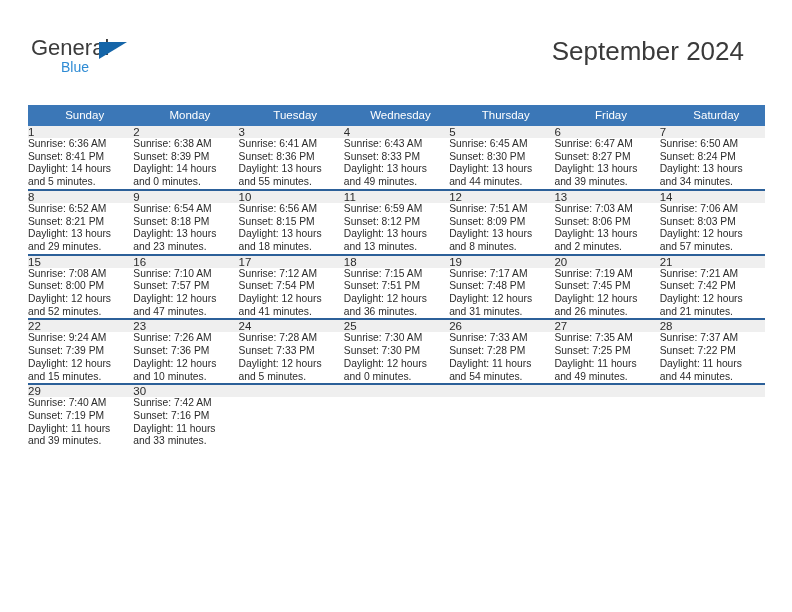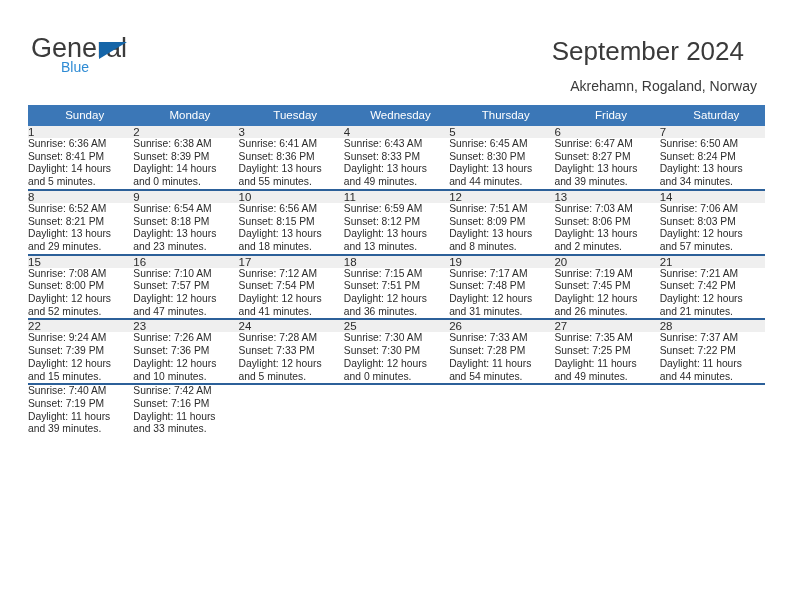"General" .logo-general { font-size: 27px -> 22px }
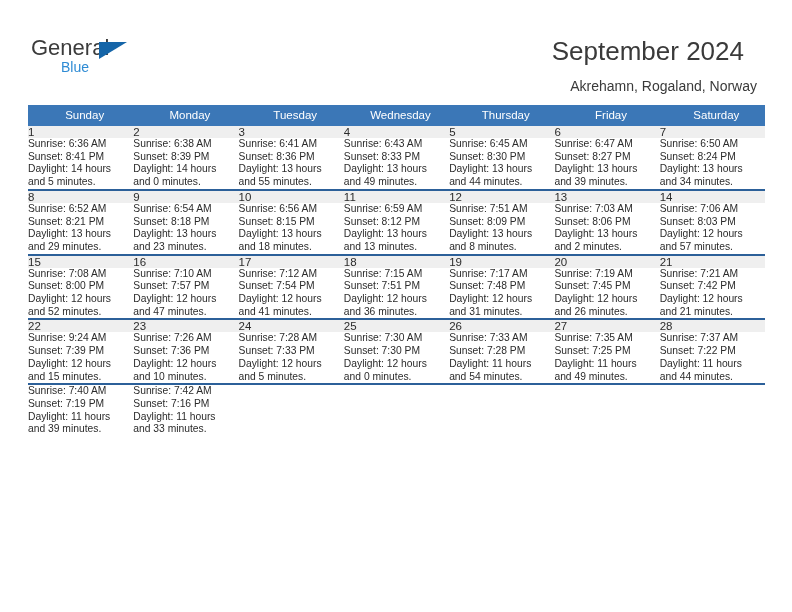"Akrehamn, Rogaland, Norway" div.subtitle { html: <div>Akrehamn, Rogaland, Norway</div> -> none }
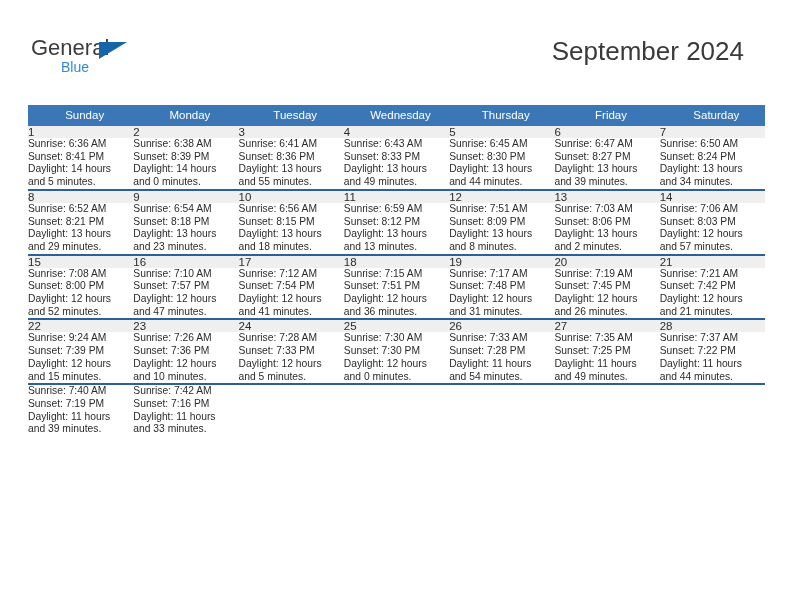"29" tr { html: none -> <tr> <td>29</td> <td>30</td> <td></td> <td></td> <td></td> <td></td> <td></td> </tr> }
